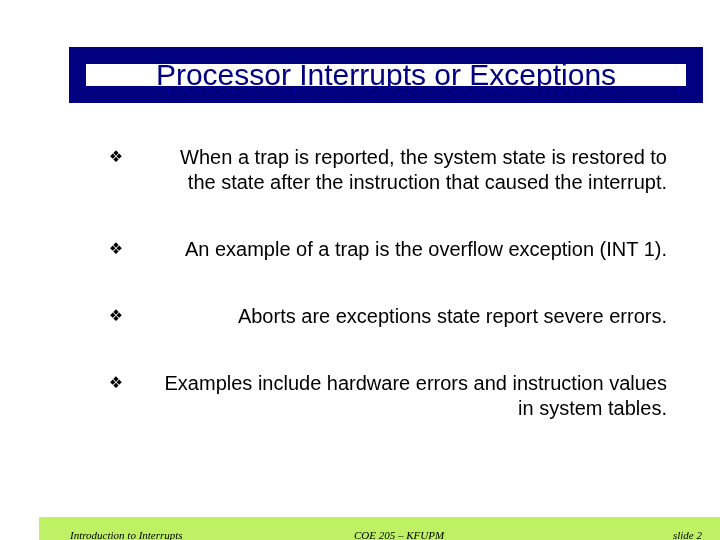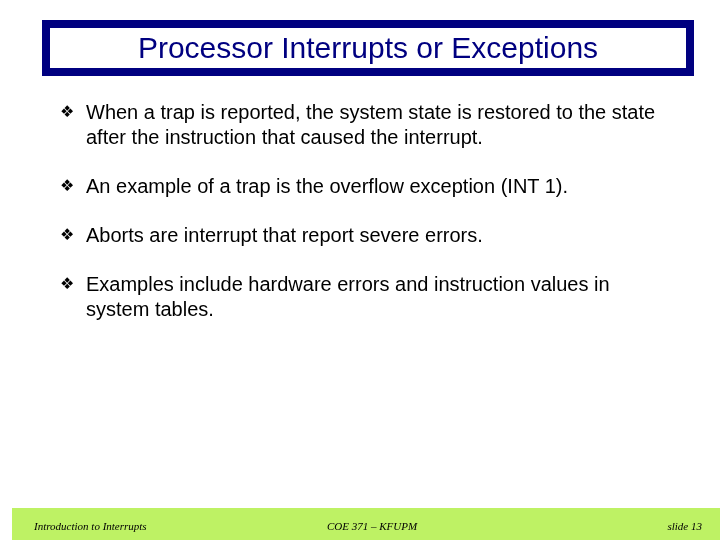"Processor Interrupts or Exceptions" * { margin: 4px -> 13px; text-align: none -> right }
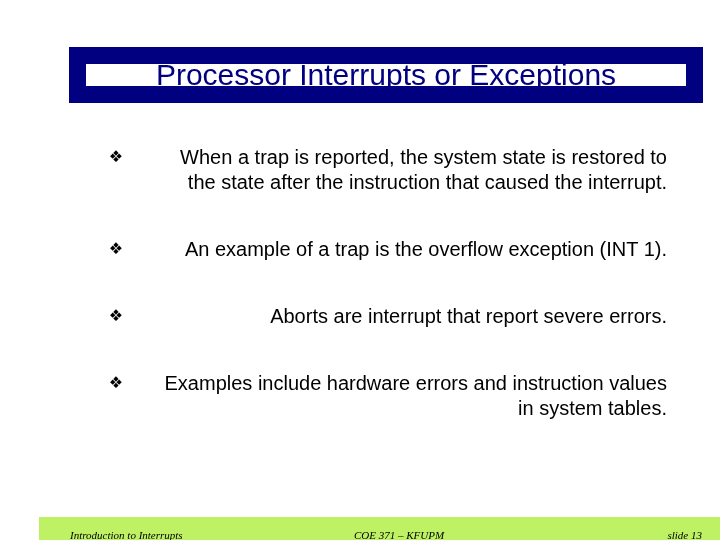"Aborts are interrupt that report" span.bullet-text { text: interrupt that -> exceptions state }
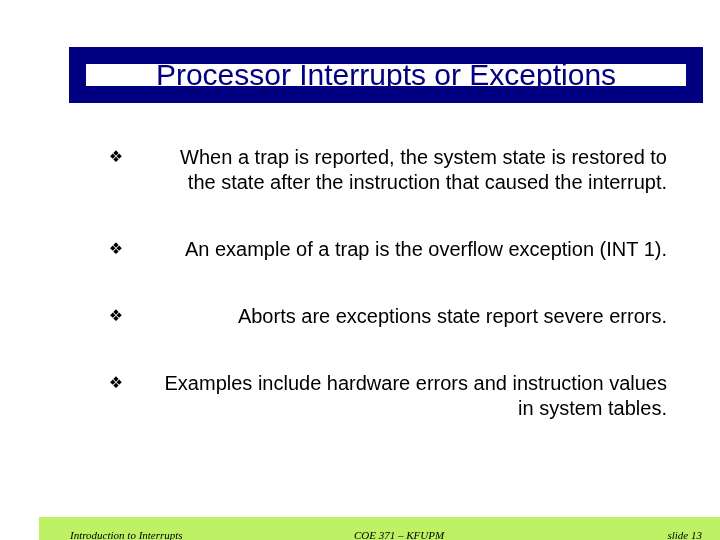"COE 371 – KFUPM" span.footer-center { text: 371 -> 205 }
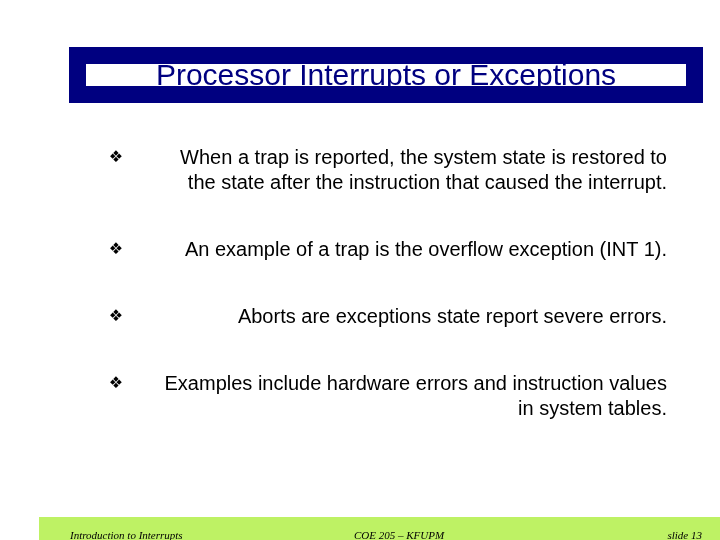"slide 13" span.footer-right { text: 13 -> 2 }
